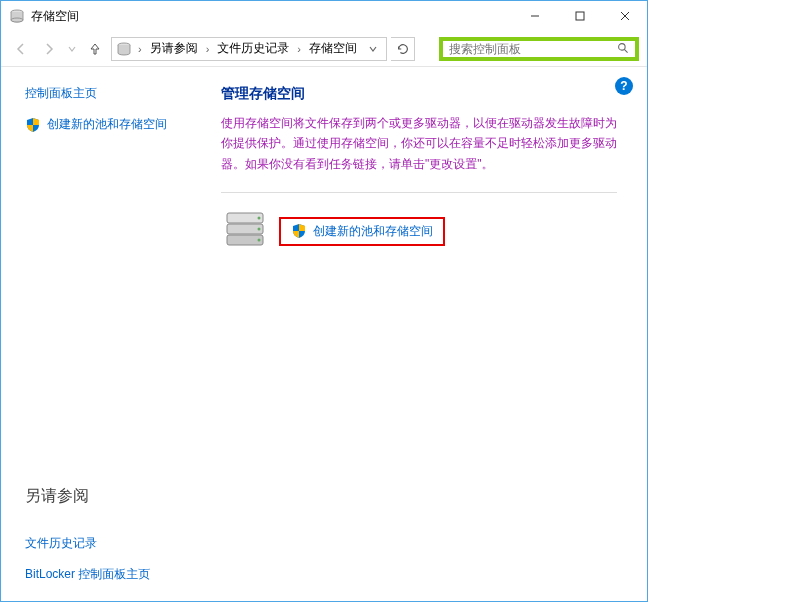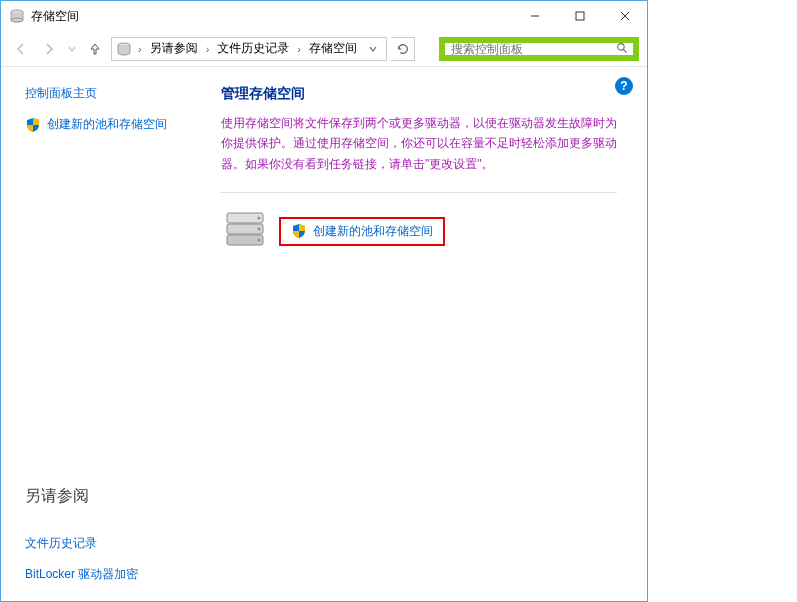"搜索控制面板" .search-box { border: 6px solid #84cc16 -> 4px solid #84cc16 }
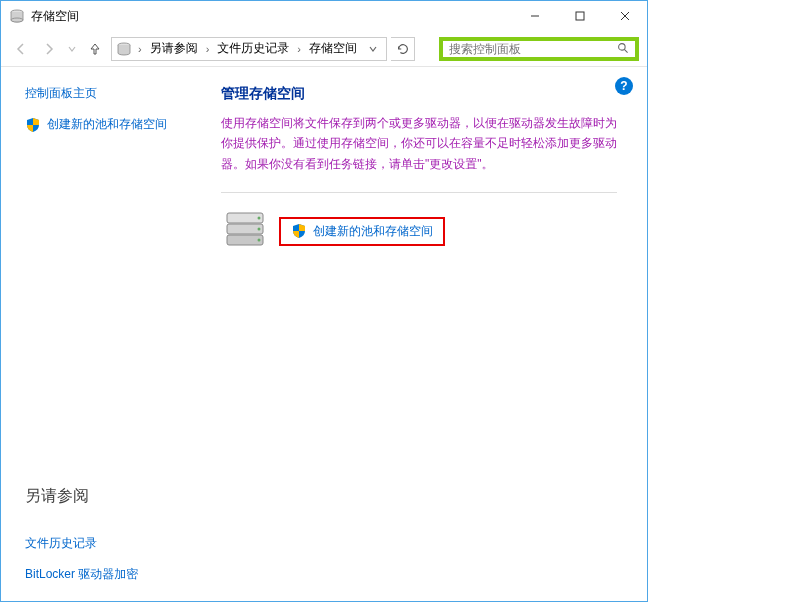"BitLocker 驱动器加密" a.sidebar-link { text: 驱动器加密 -> 控制面板主页 }
